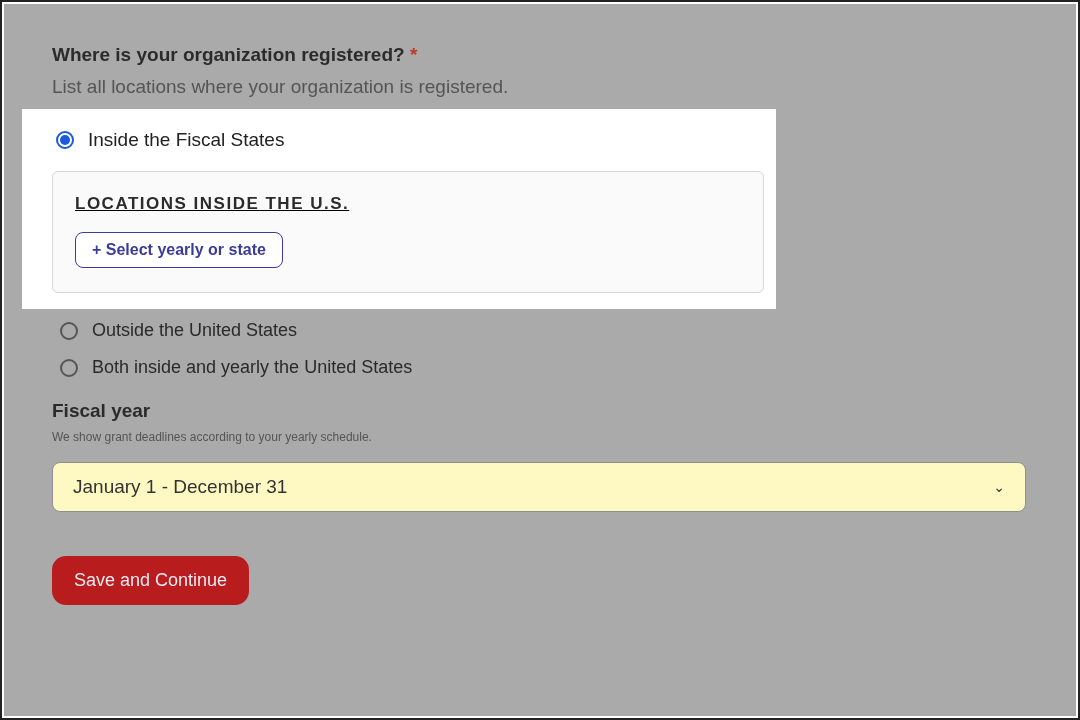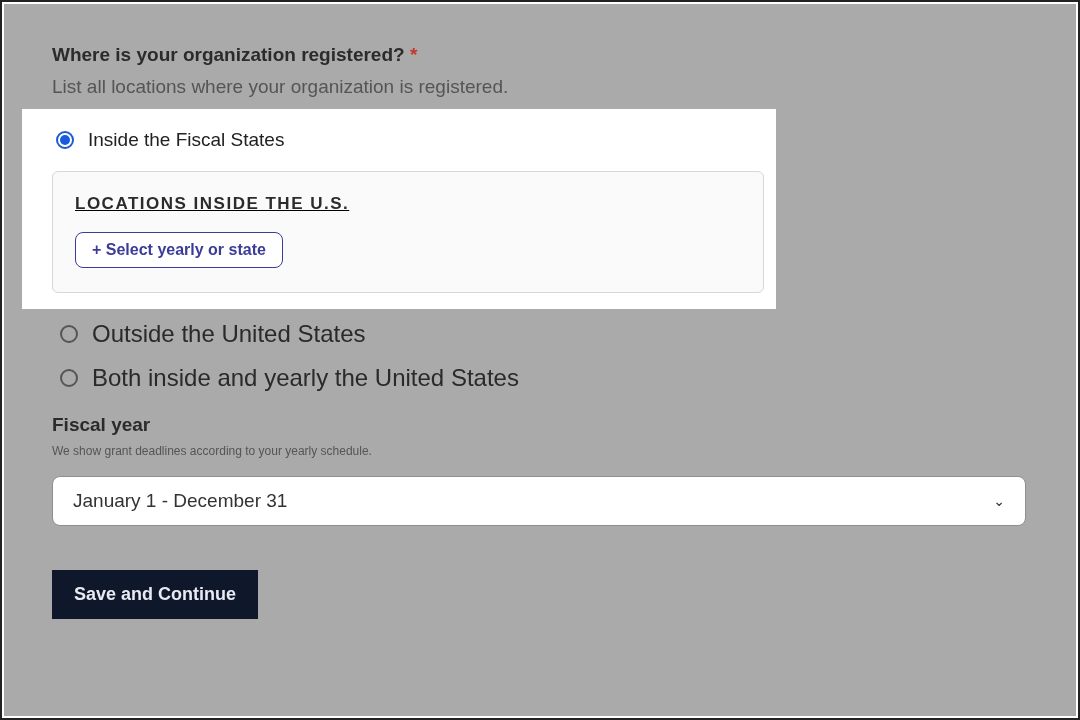"Outside the United States" .dim-row { font-size: 24px -> 18px }
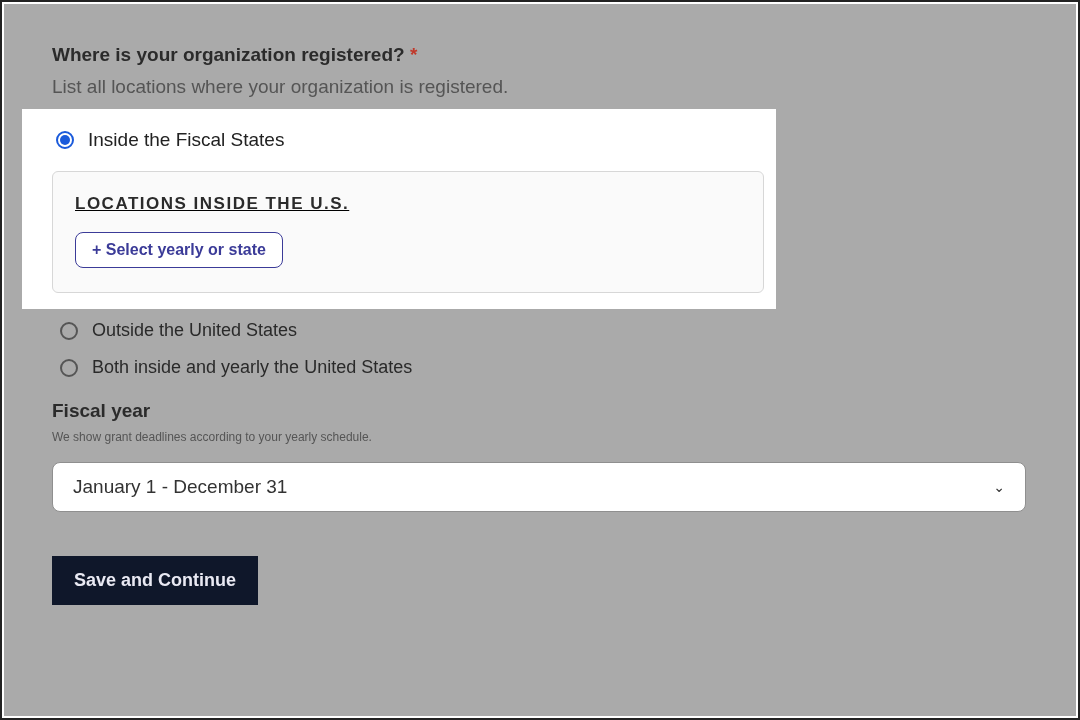"January 1 - December 31" .select-box { background: #ffffff -> #fef9c3 }
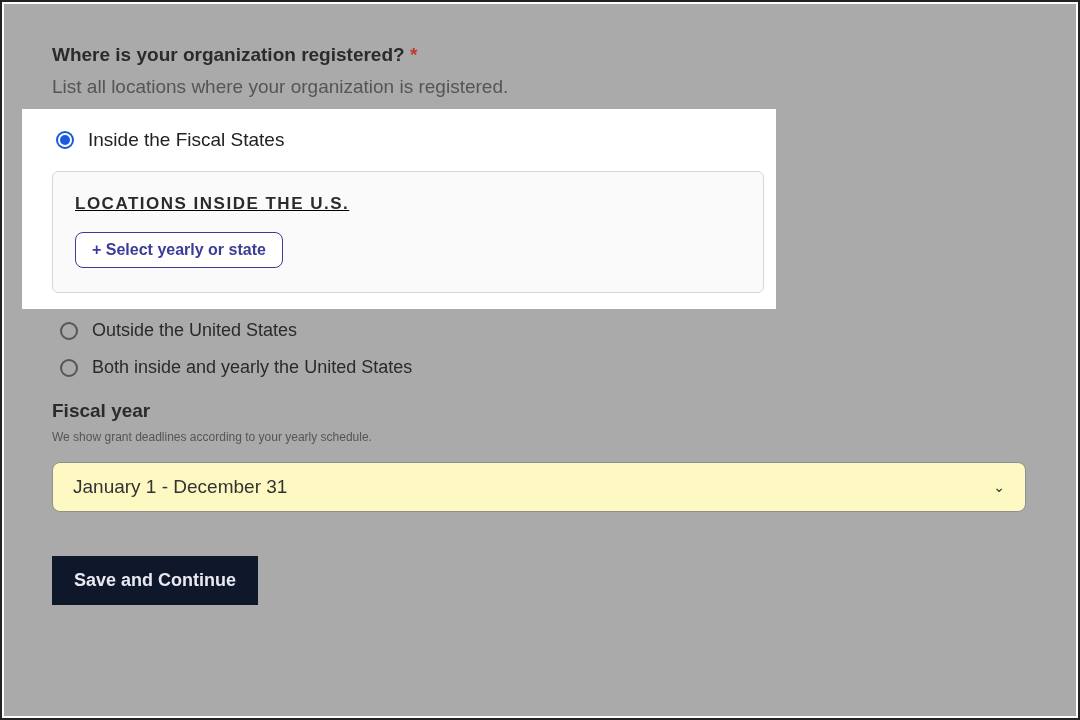"Save and Continue" .save-btn { background: #0f172a -> #b91c1c; border-radius: 0 -> 14px; font-weight: 700 -> 400 }
